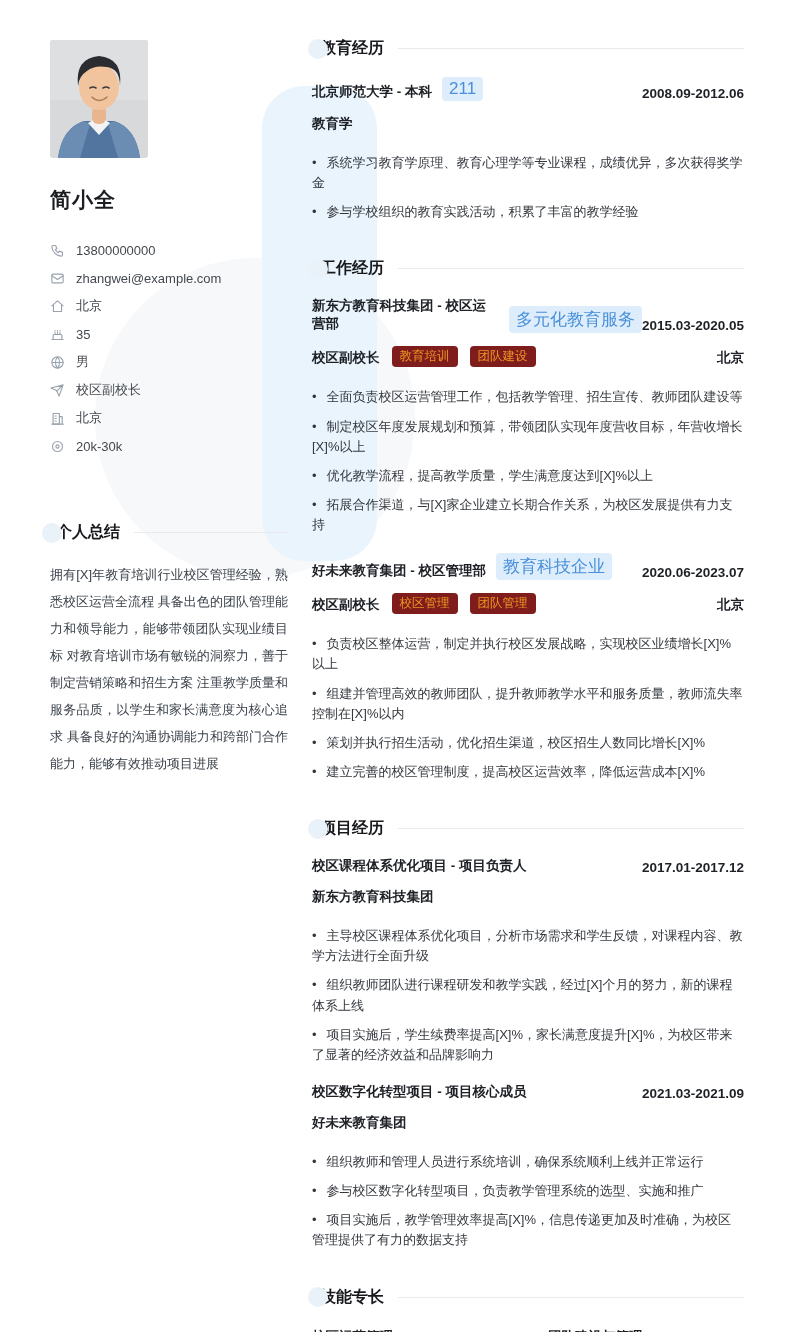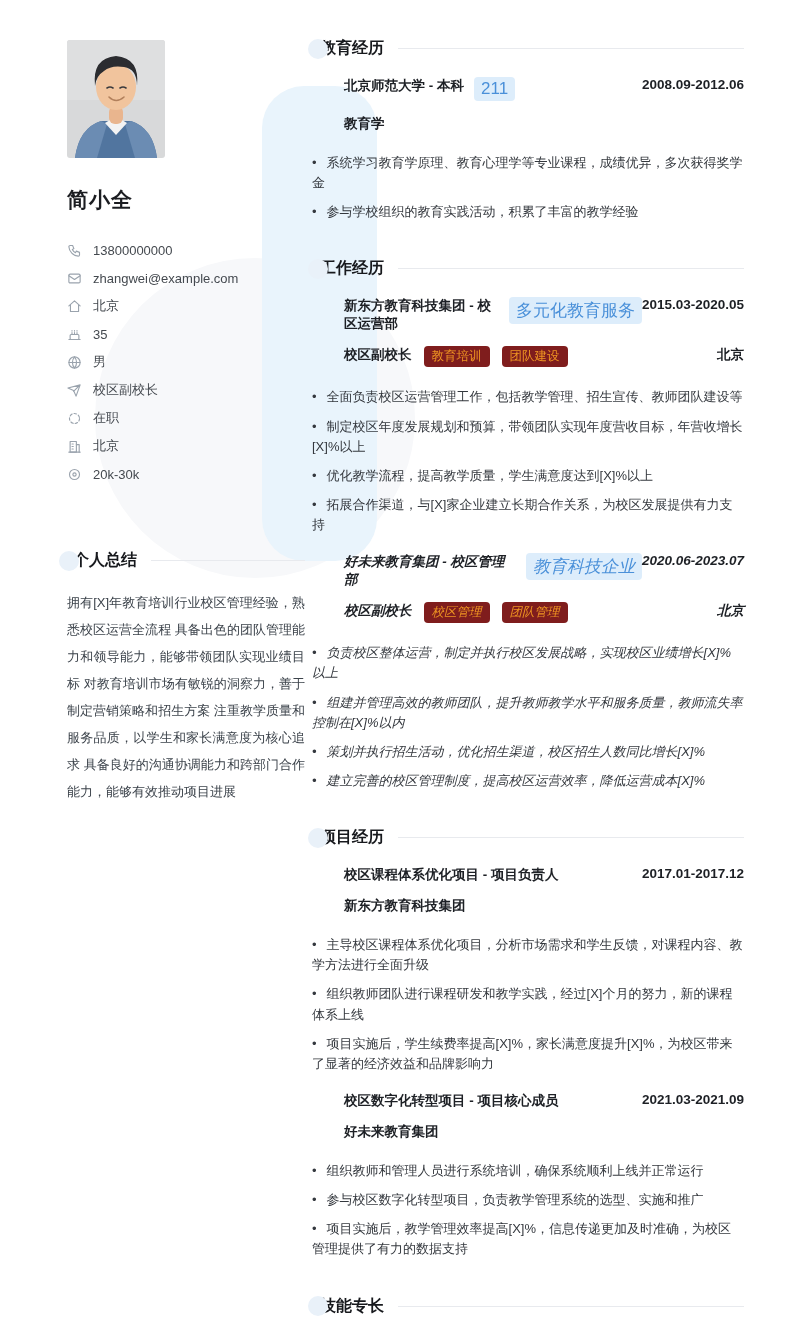"北京师范大学 - 本科" .row { align-items: flex-start -> flex-end; margin-left: 32px -> none }
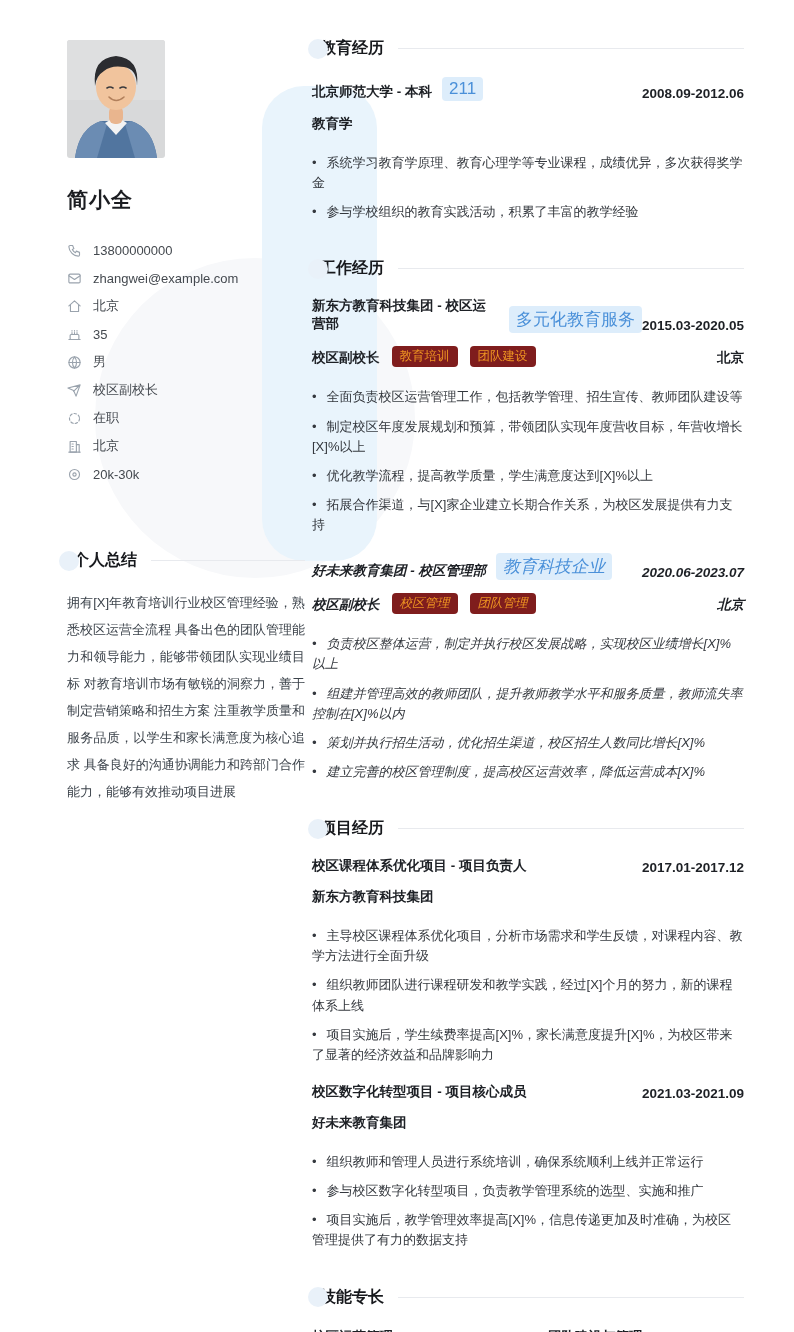"简小全" .sidebar { margin-left: 17px -> none }
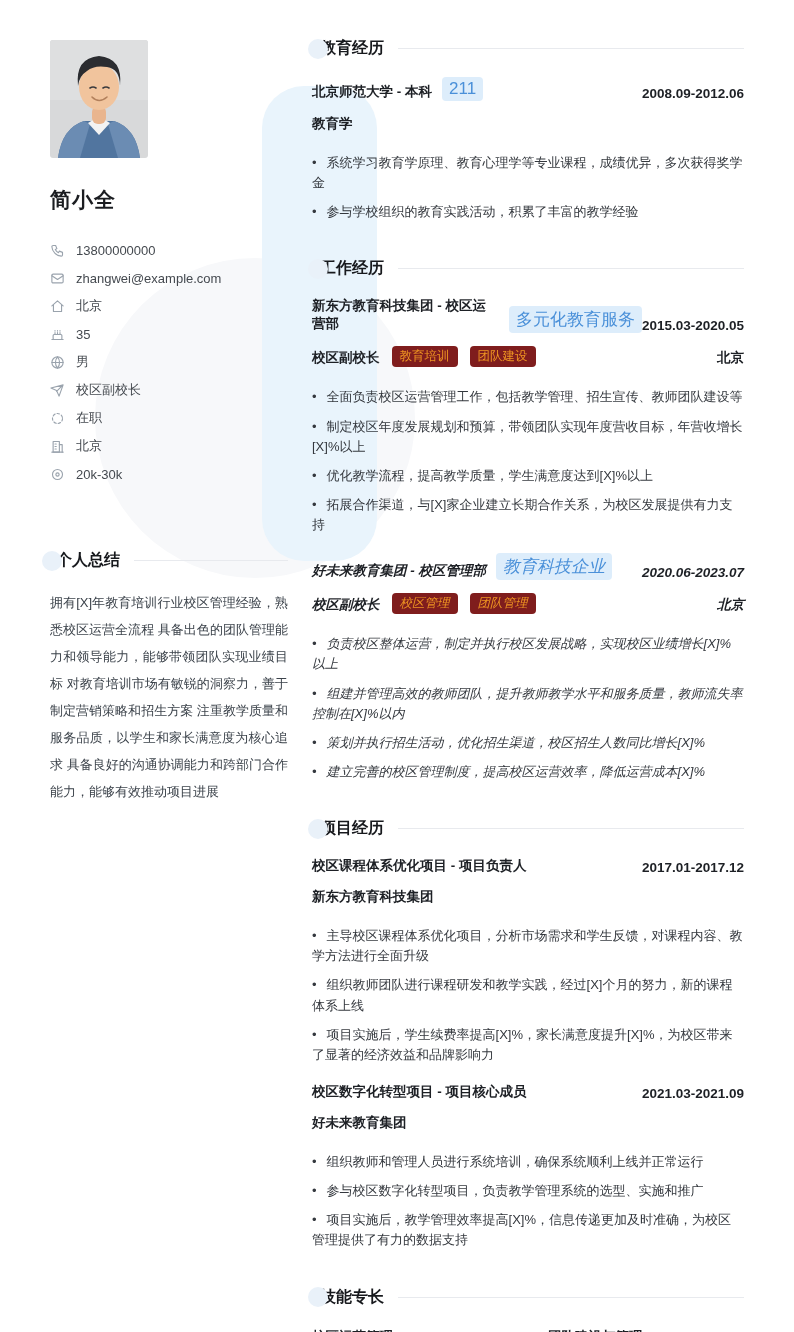"在职" div.contact-row { html: <div> <span> <svg> <circle></circle> </svg> </span> <span>在职</span> </div> -> none }
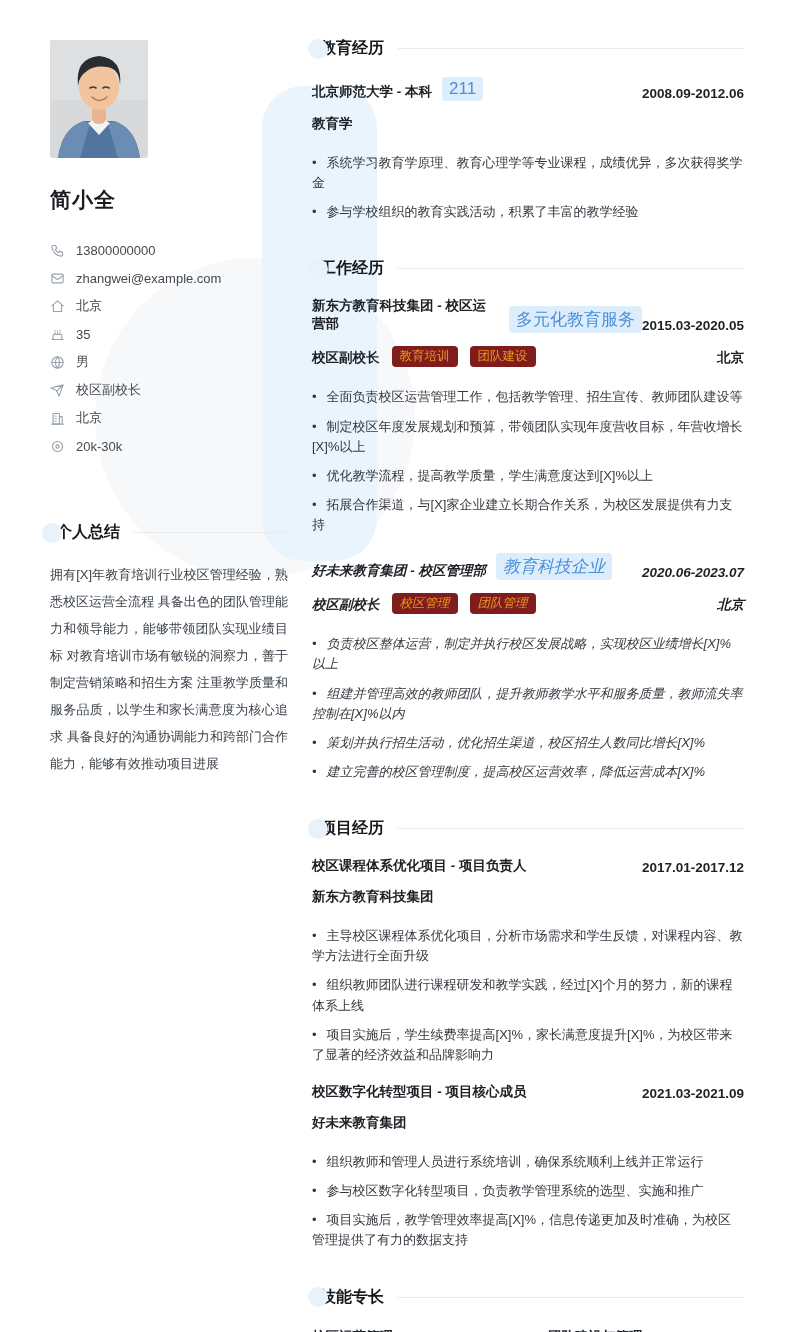"好未来教育集团 - 校区管理部" div.job { font-style: italic -> none }
